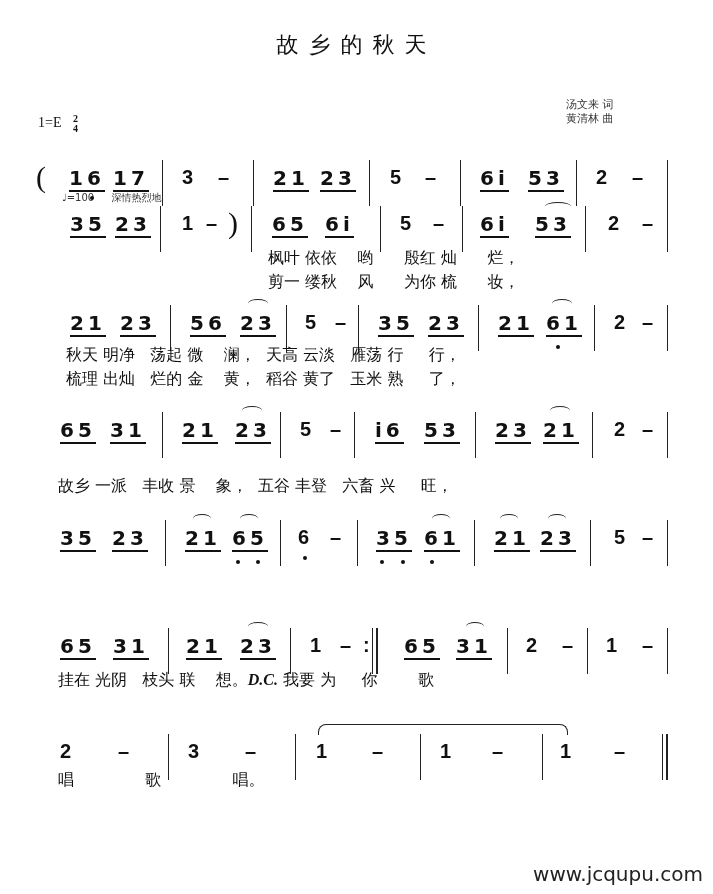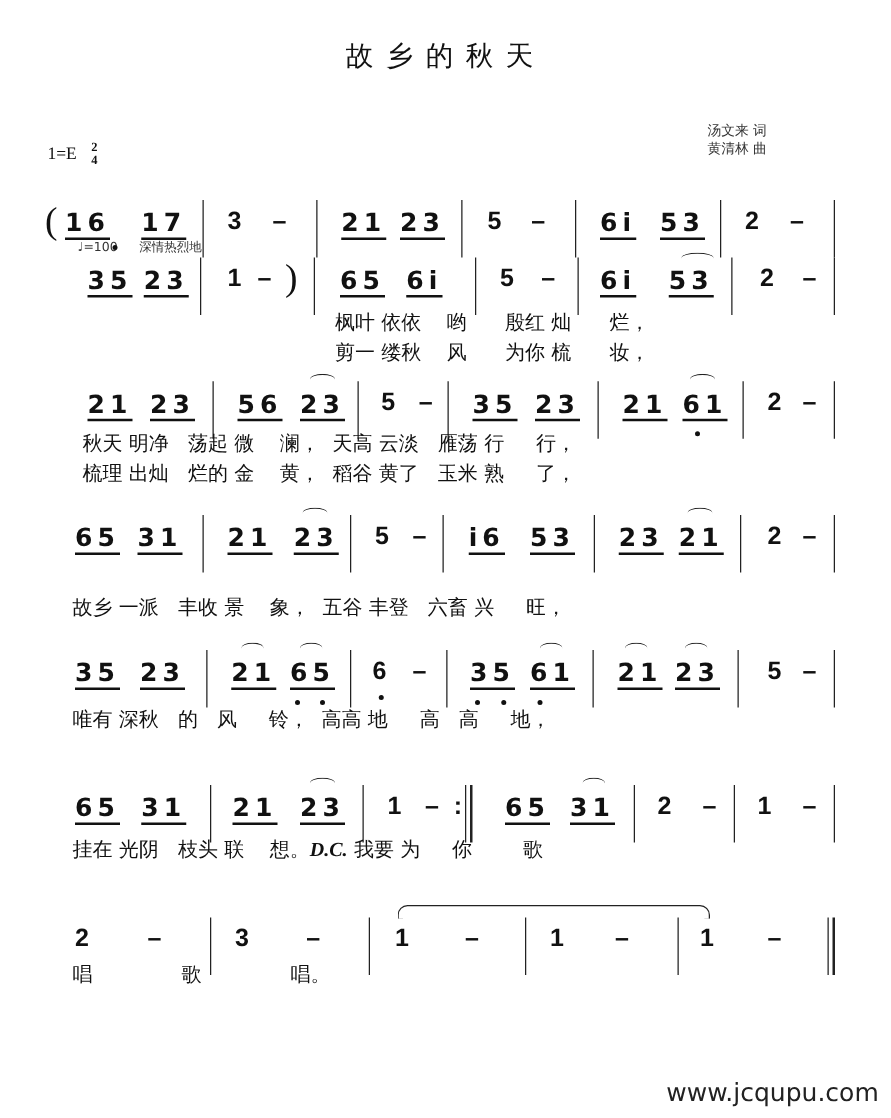"16" span.g { left: 52px -> 69px }
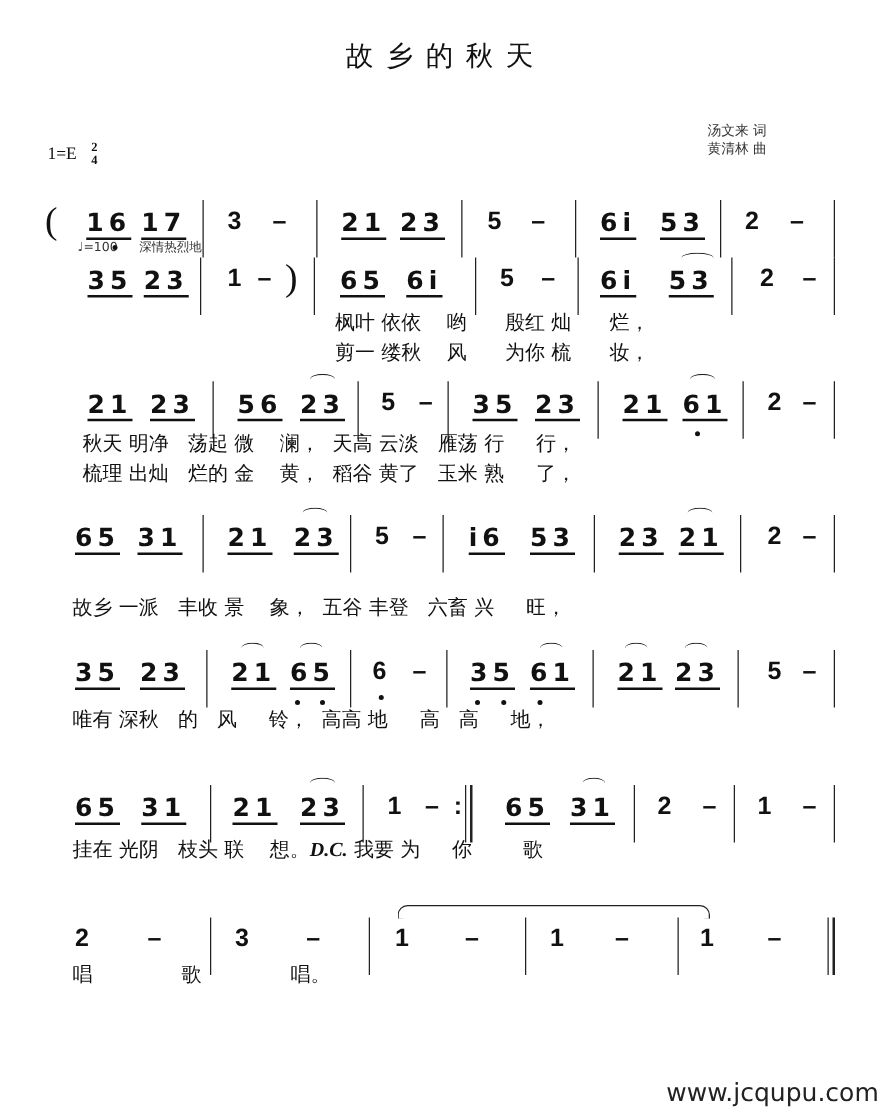"唯有 深秋 的 风 铃，" span.lyr { html: <span>唯有 深秋 的 风 铃， 高高 地 高 高 地，</span> -> none }
